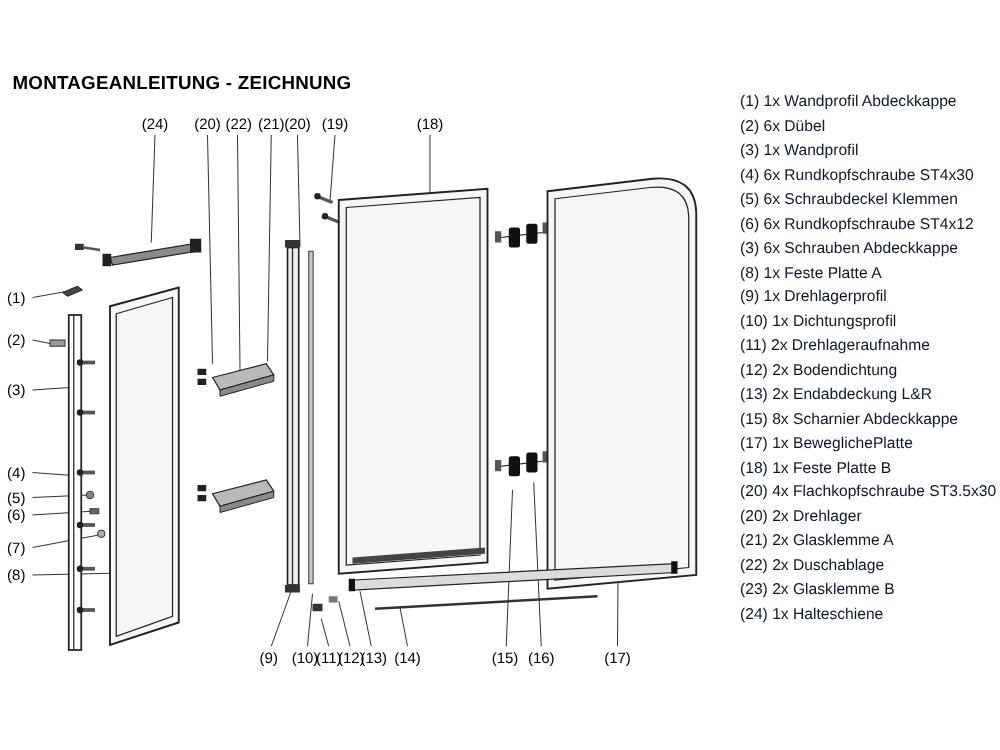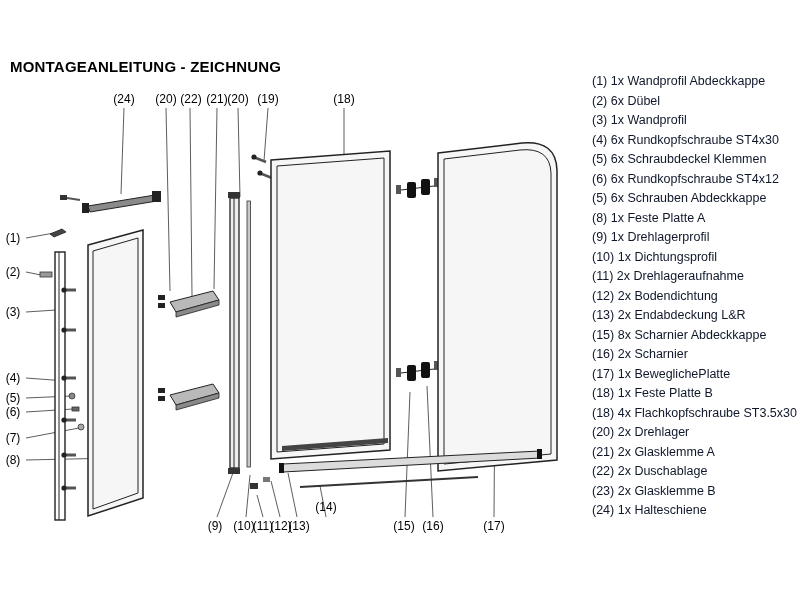"(5) 6x Schrauben Abdeckkappe" div.parts-item { text: 5 -> 3 }
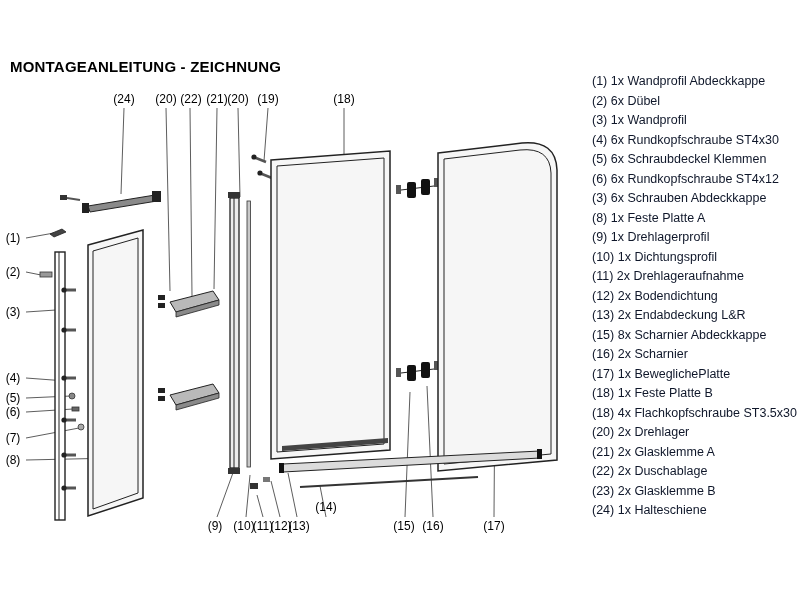"(16) 2x Scharnier" div.parts-item { html: <div>(16) 2x Scharnier</div> -> none }
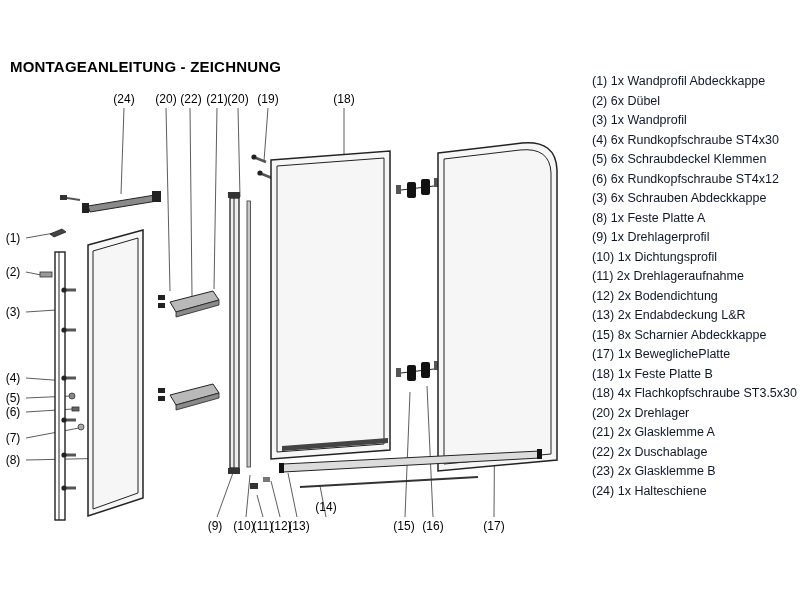"(18) 4x Flachkopfschraube ST3.5x30" div.parts-item { text: 18 -> 20 }
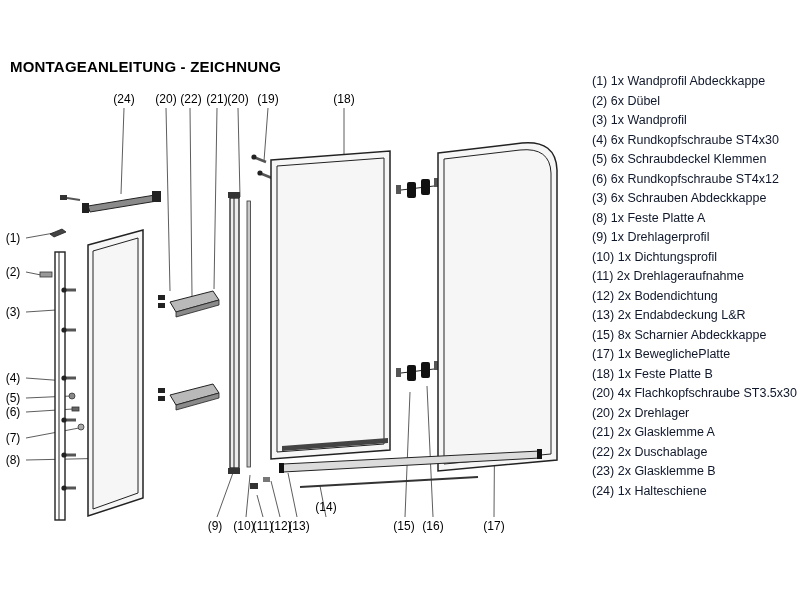"(14)" span.callout { top: 500px -> 519px }
